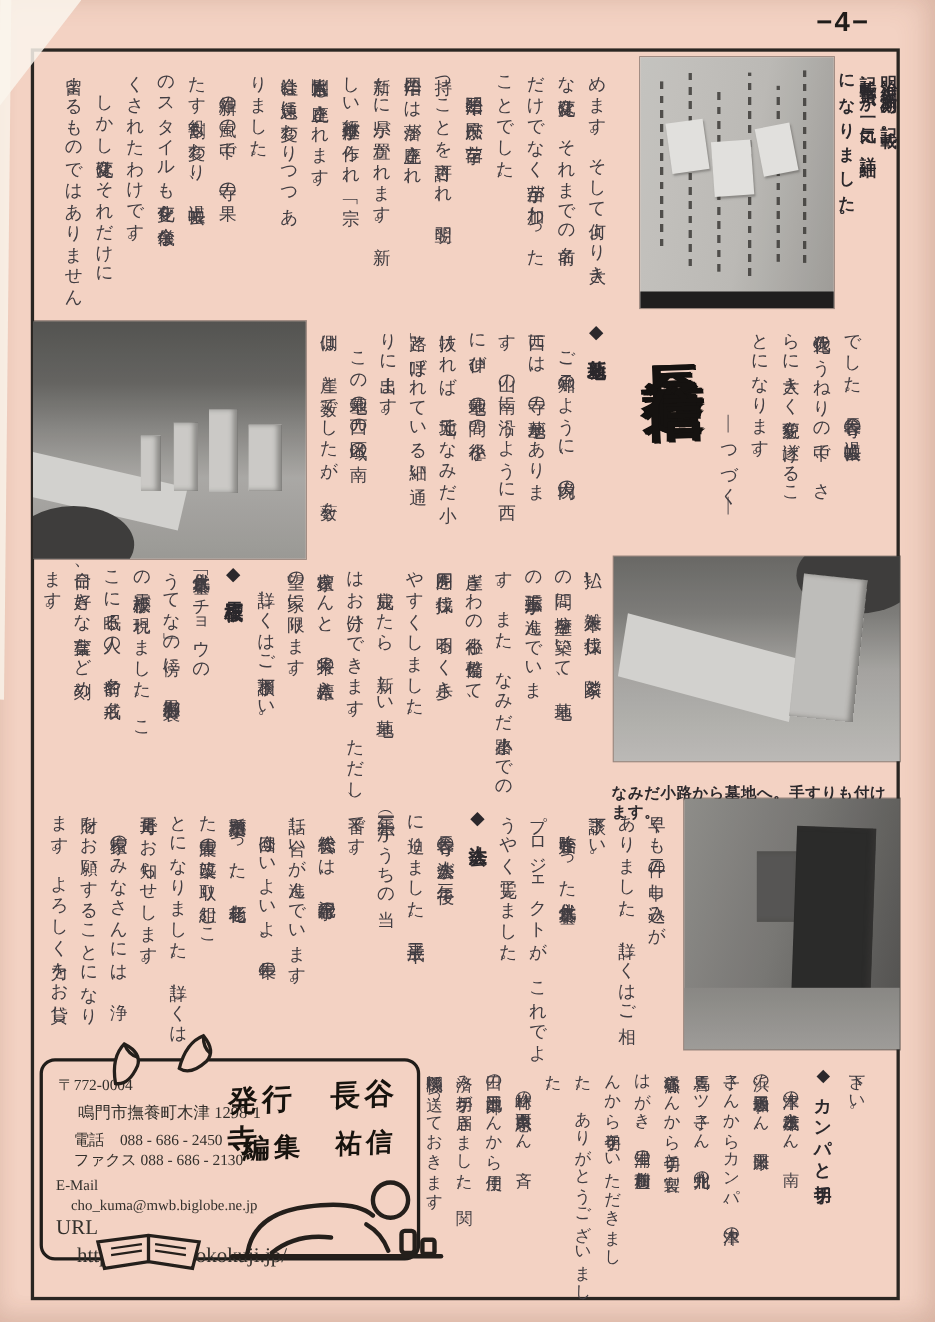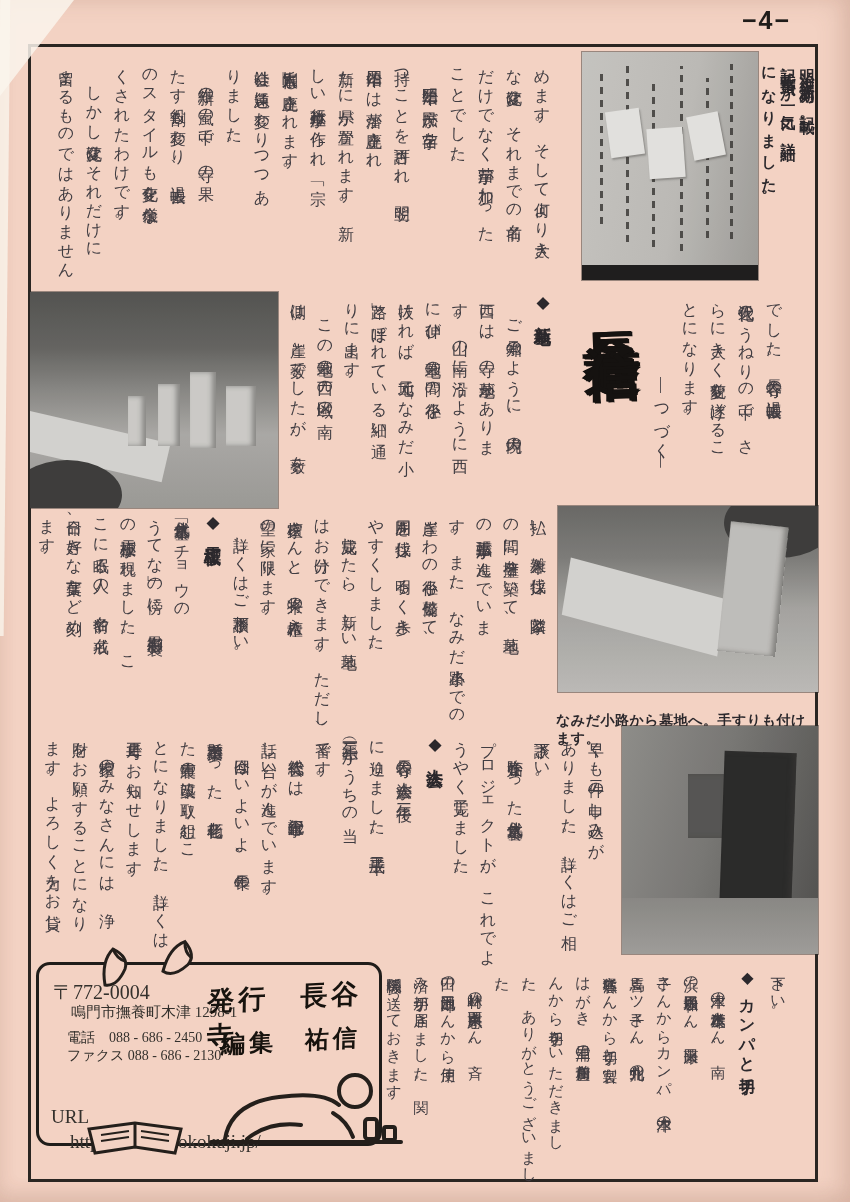"〒772-0004" div.col-line { font-size: 20px -> 14px }
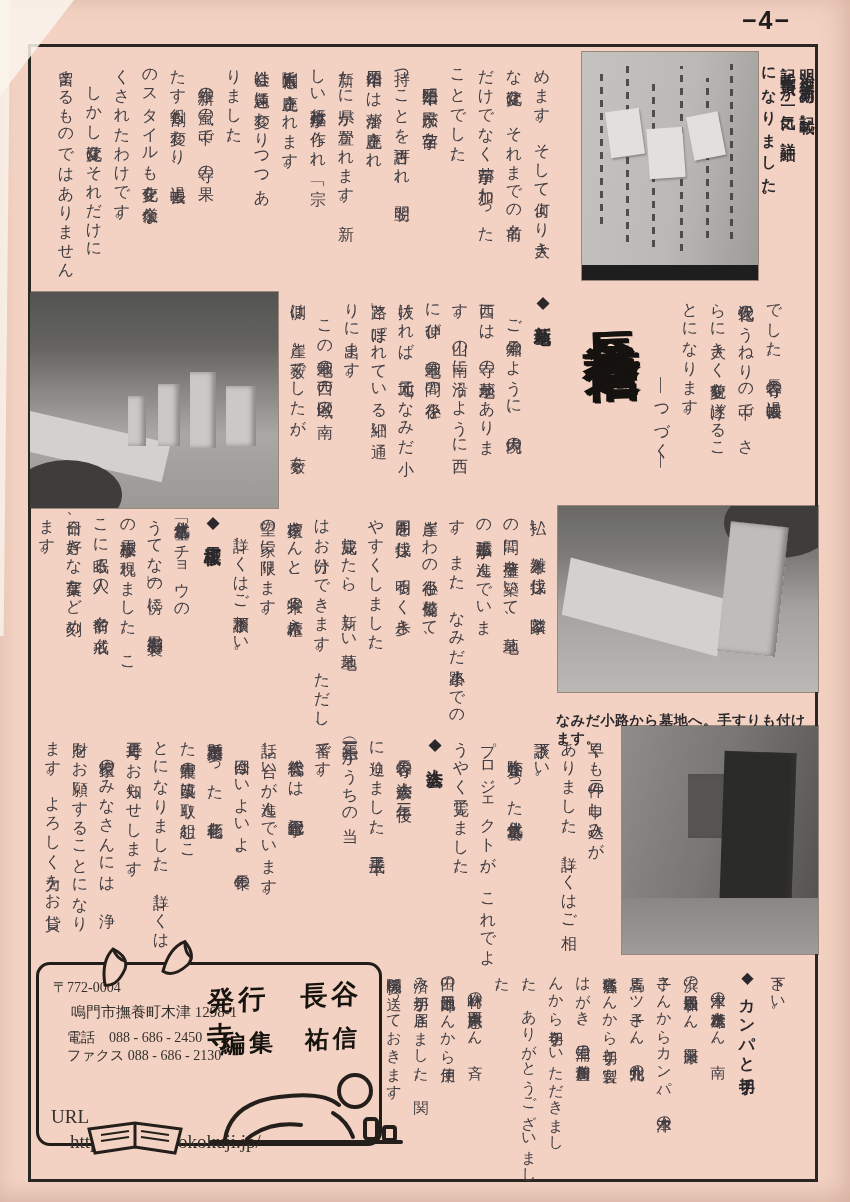"E-Mail" div.col-line { html: none -> <div>E-Mail cho_kuma@mwb.biglobe.ne.jp</div> }
